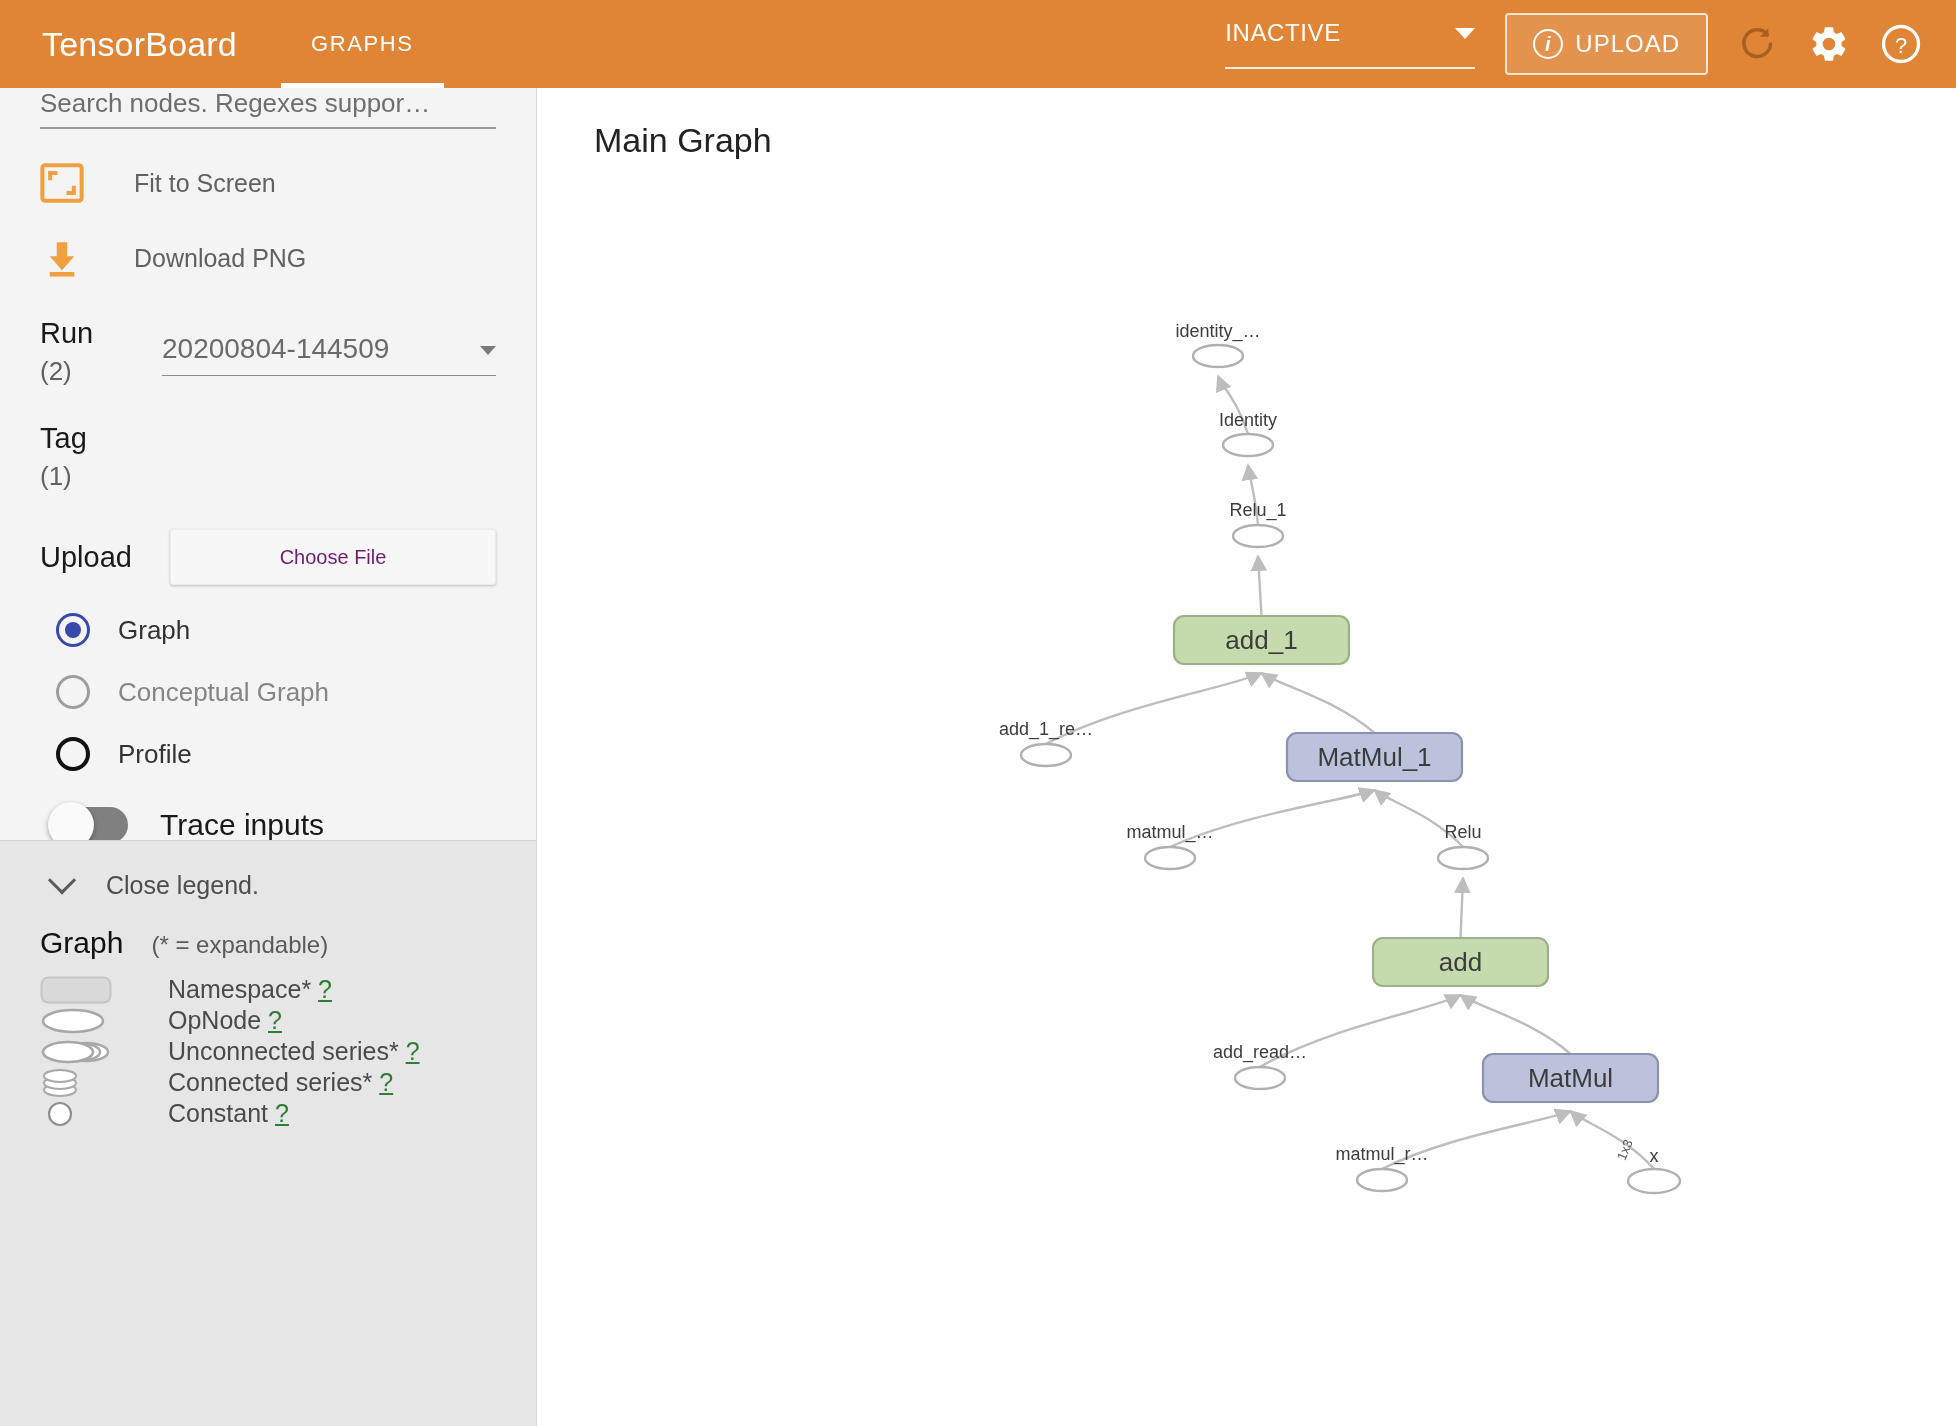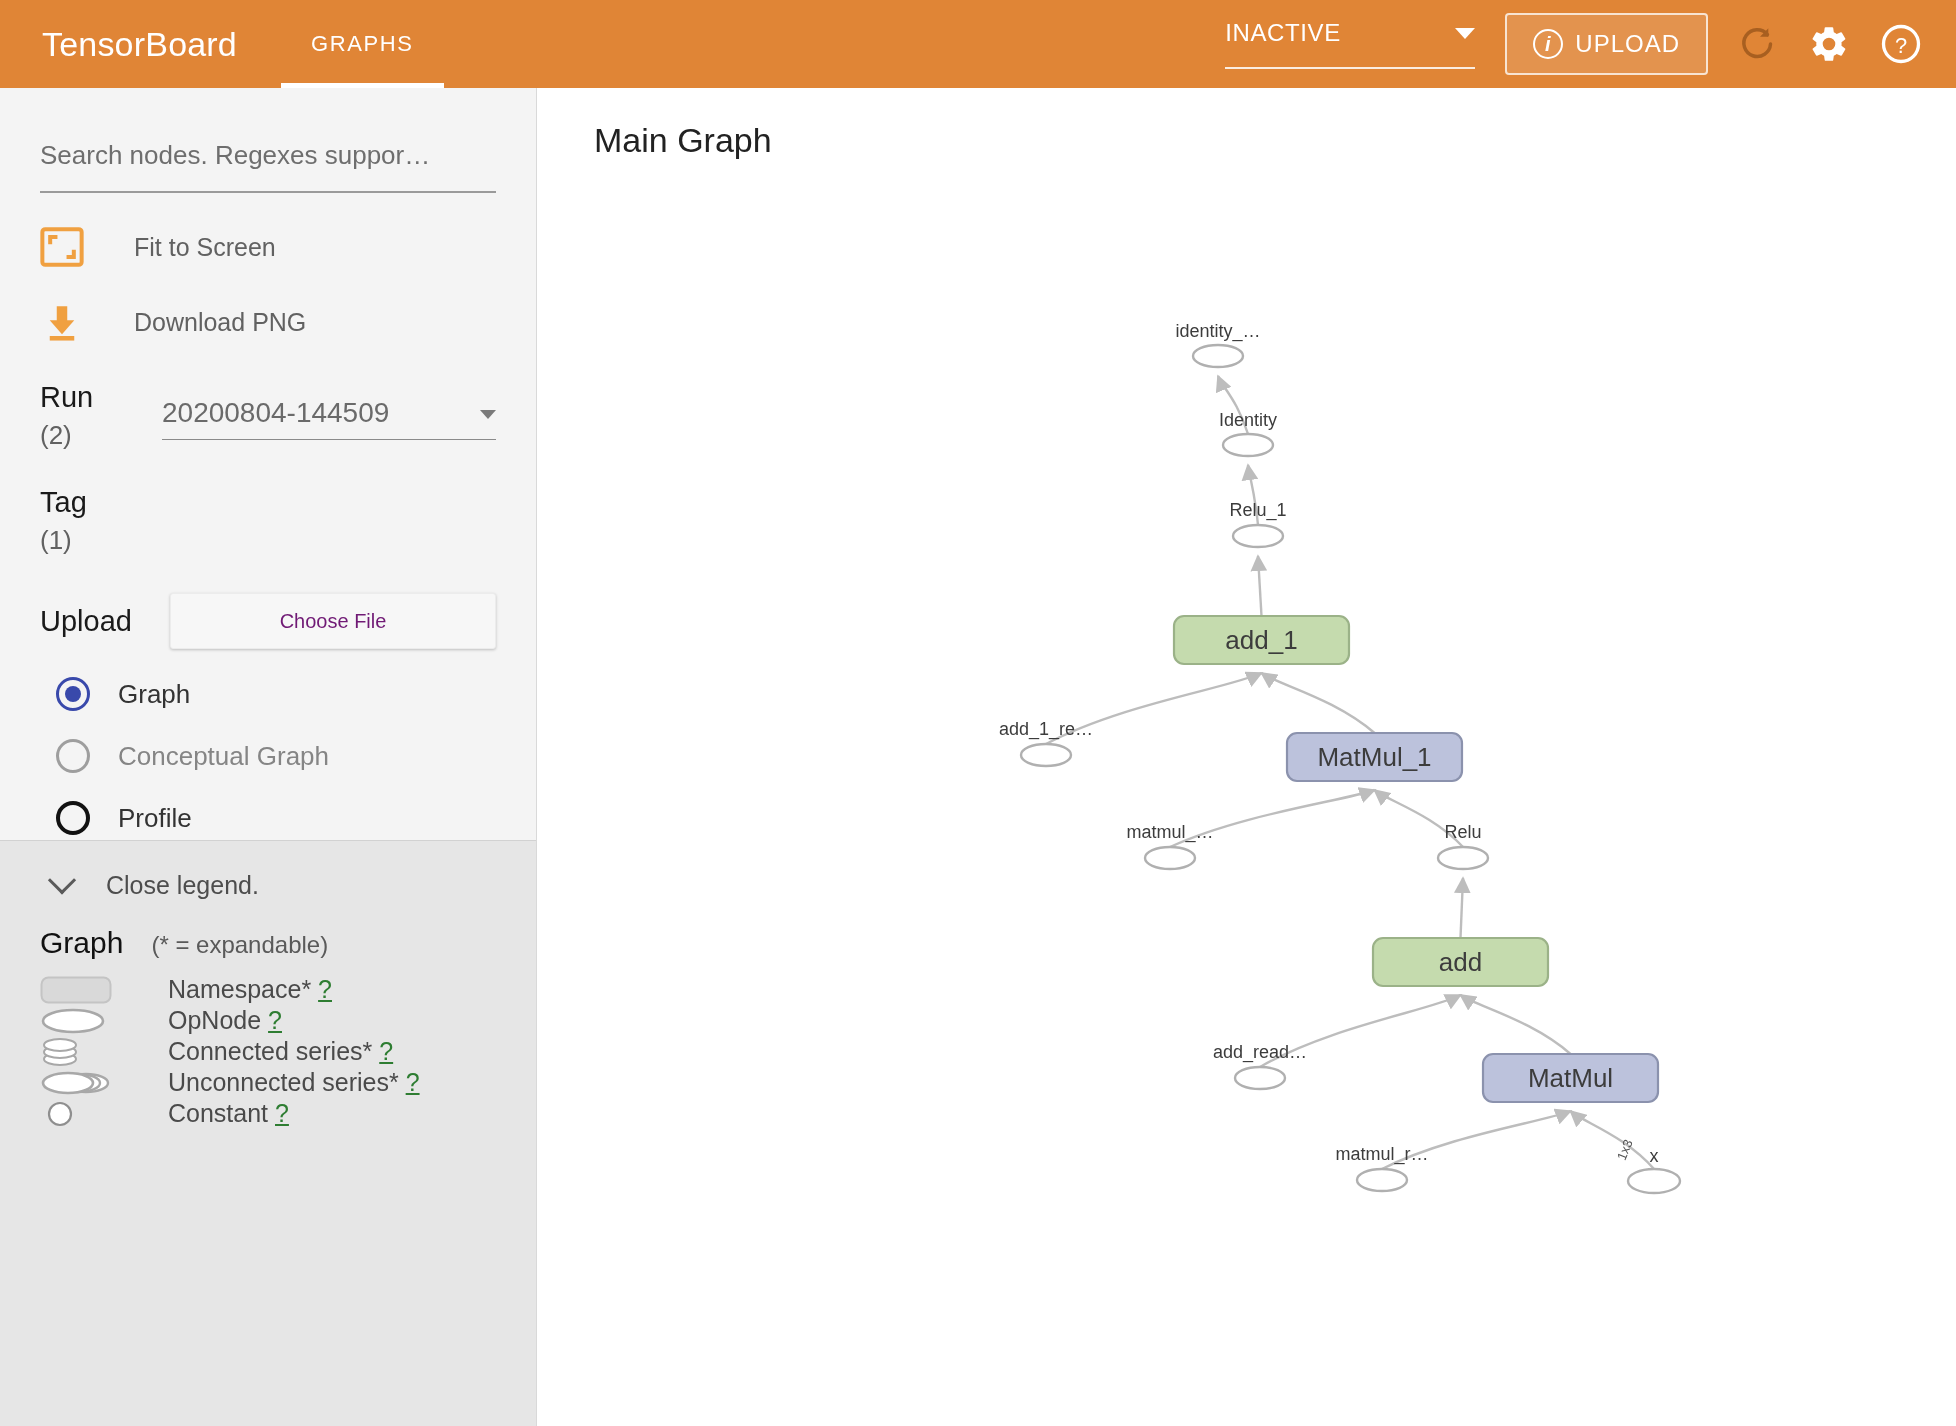"Search nodes. Regexes suppor…" .search-field { margin-top: 52px -> none; padding-bottom: 20px -> 8px }
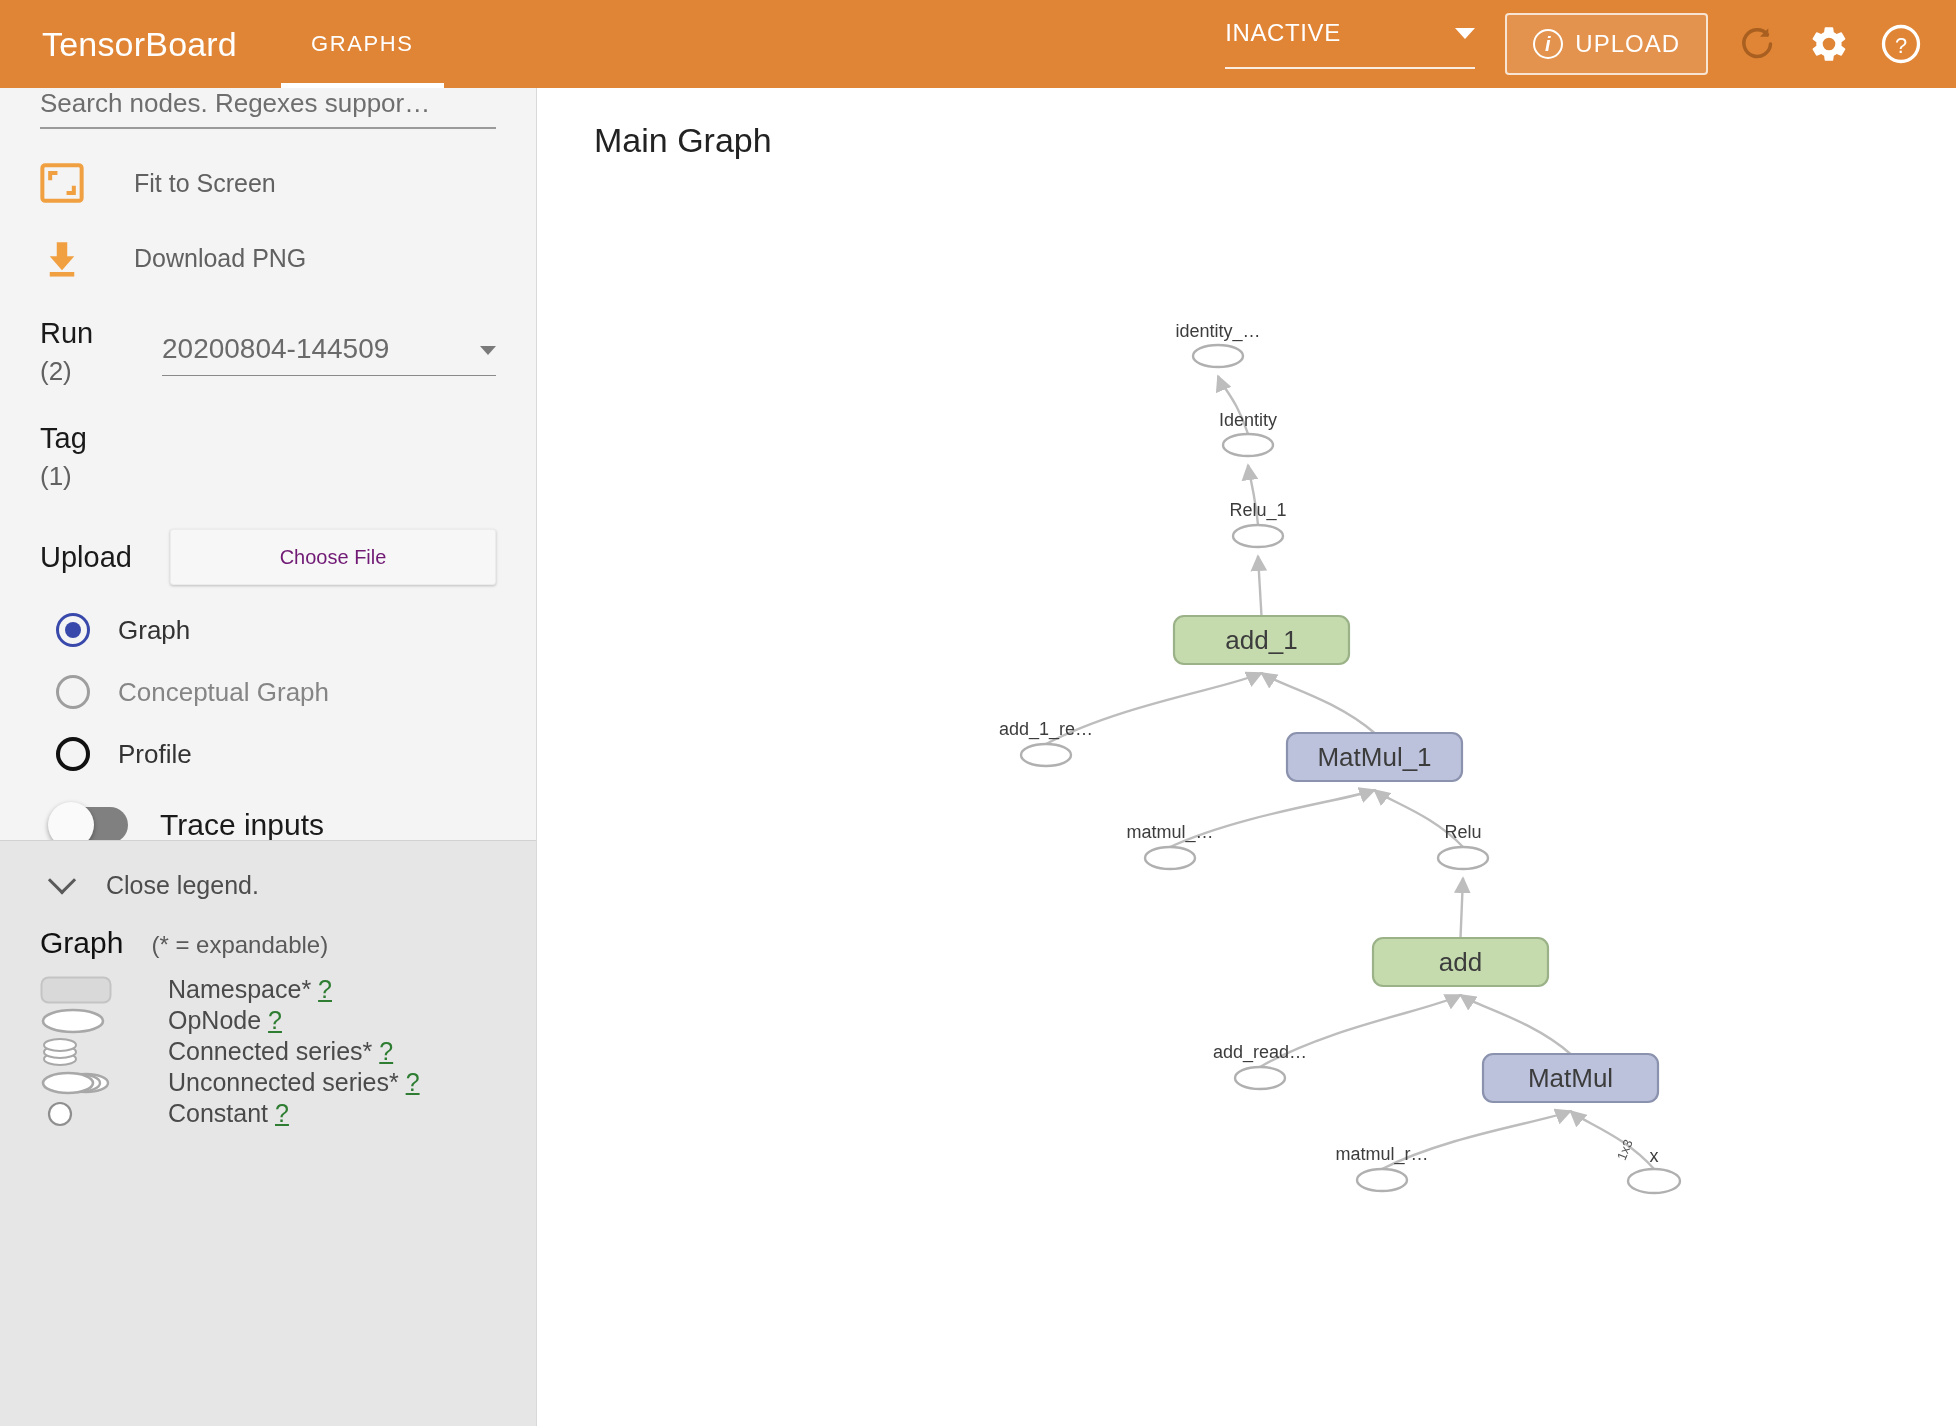"Connected series* ?" div.legend-item { order: before "Unconnected series* ?" -> after "Unconnected series* ?" }
